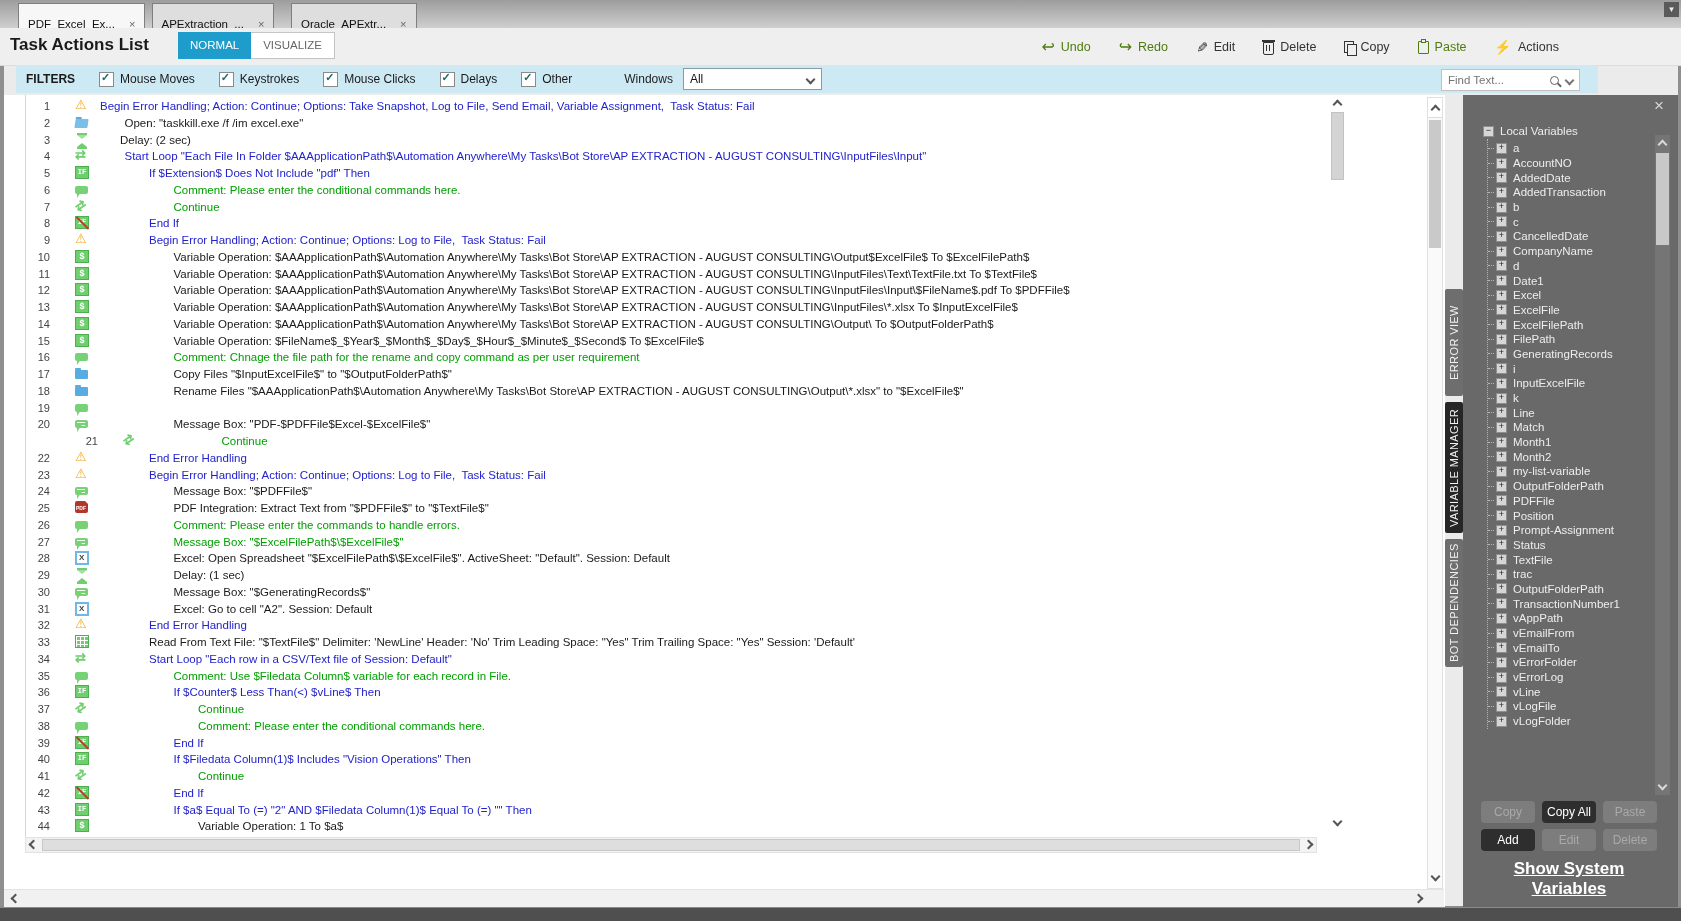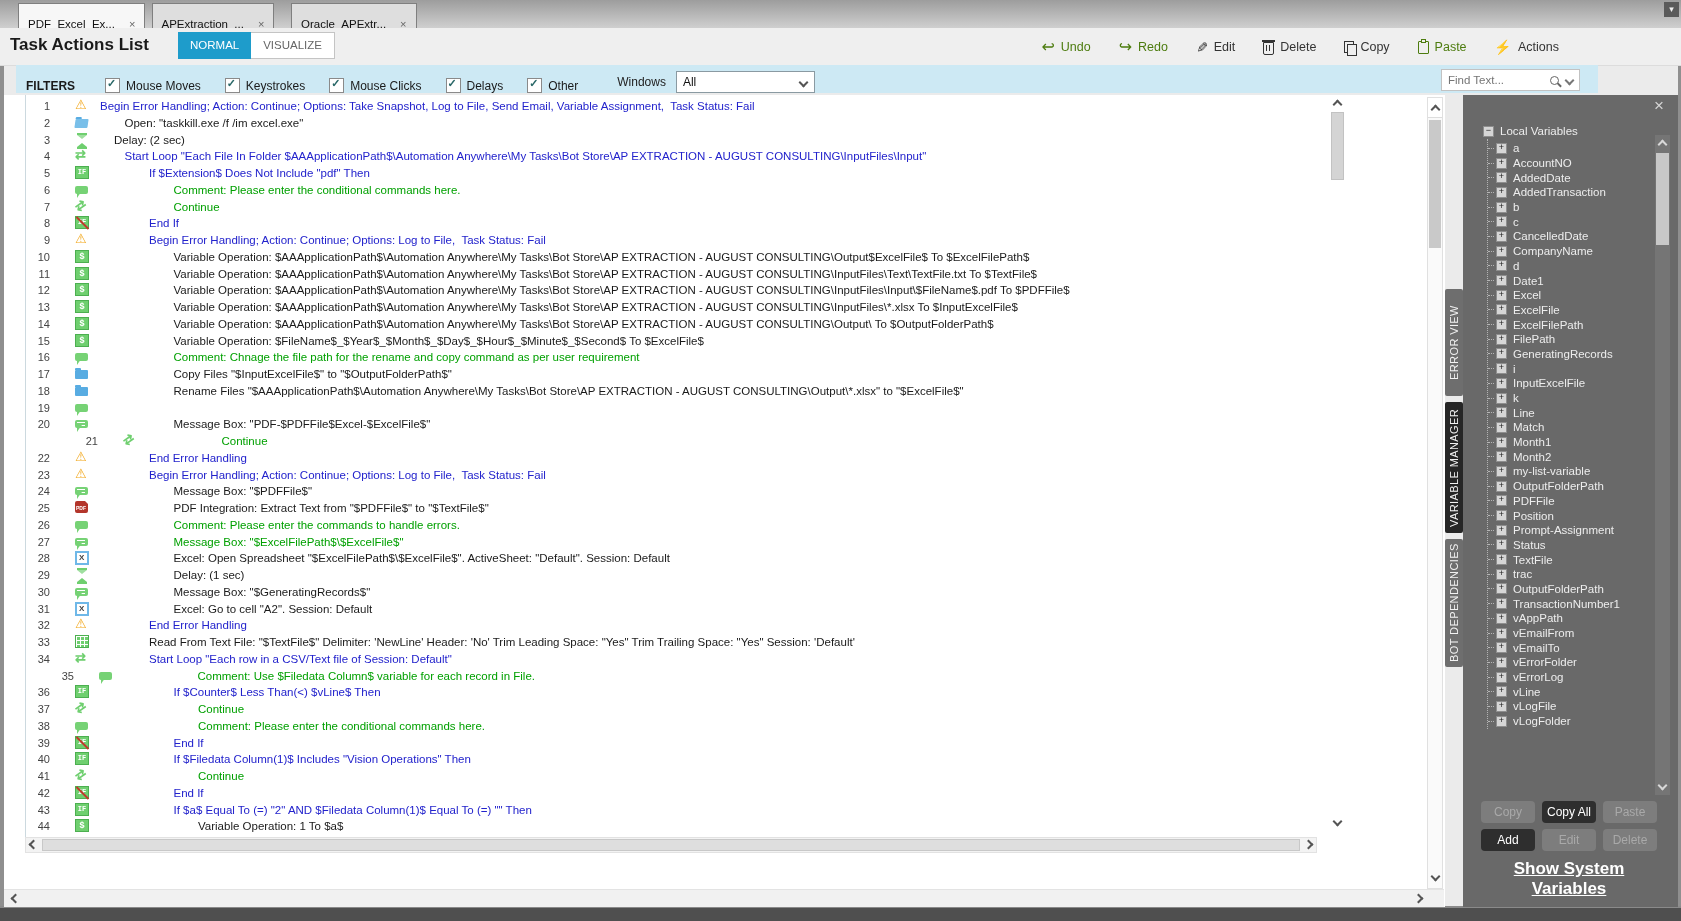"FILTERS" #filterbar { align-items: flex-end -> center; gap: 30px -> 24px }
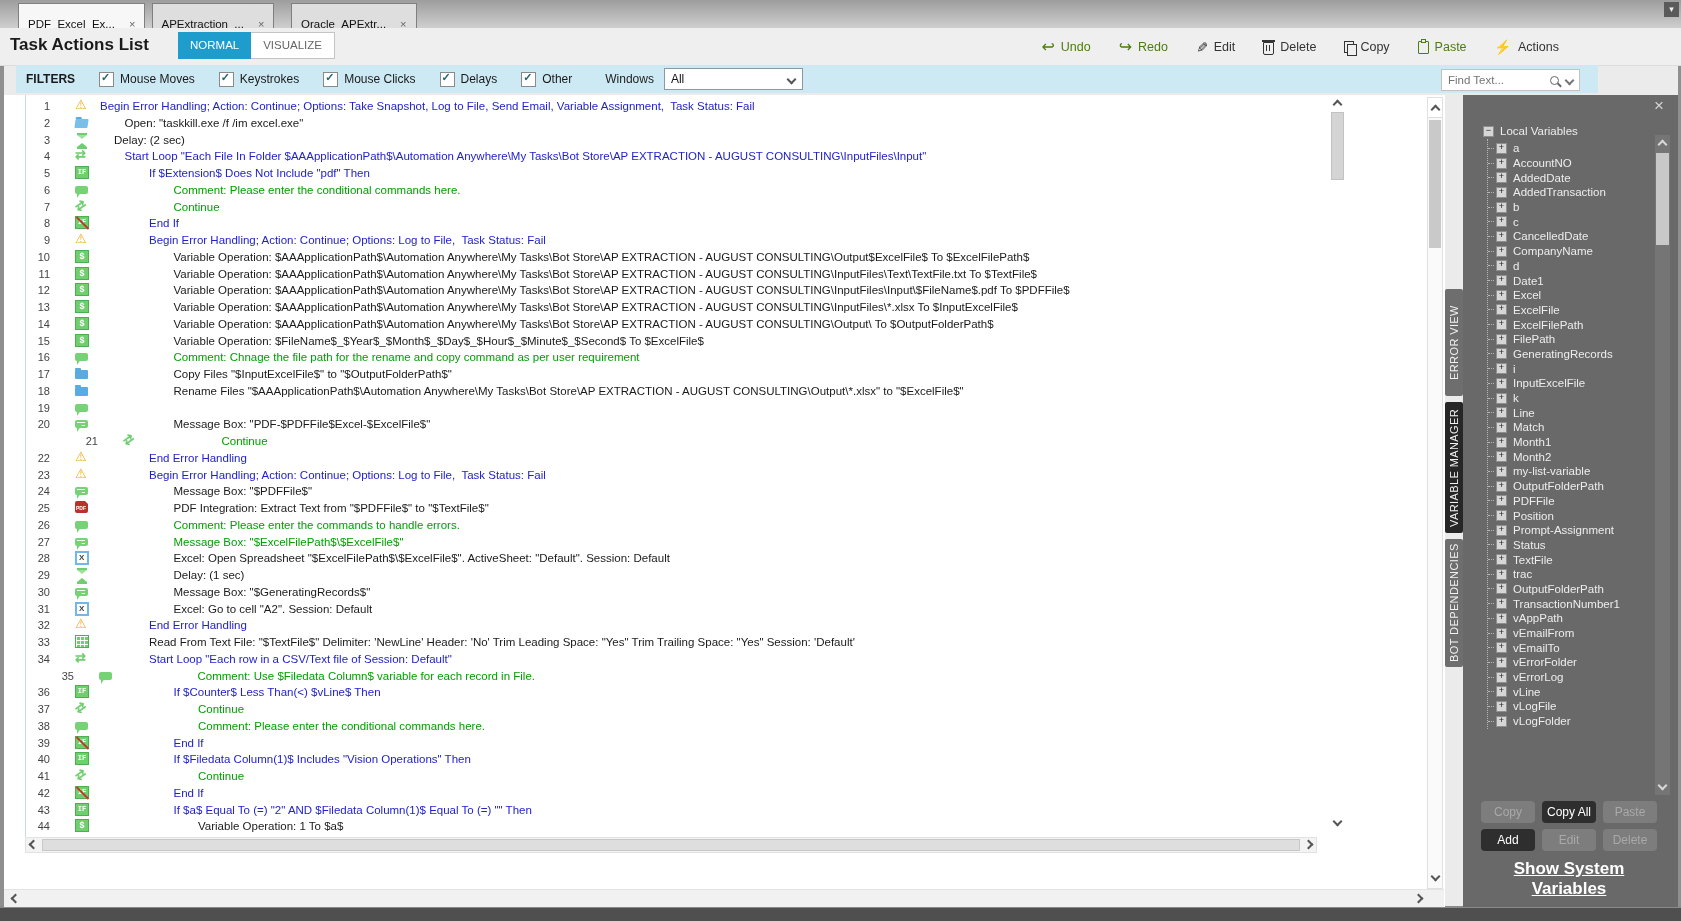"Windows" #windows-group { margin-left: 9px -> 28px }
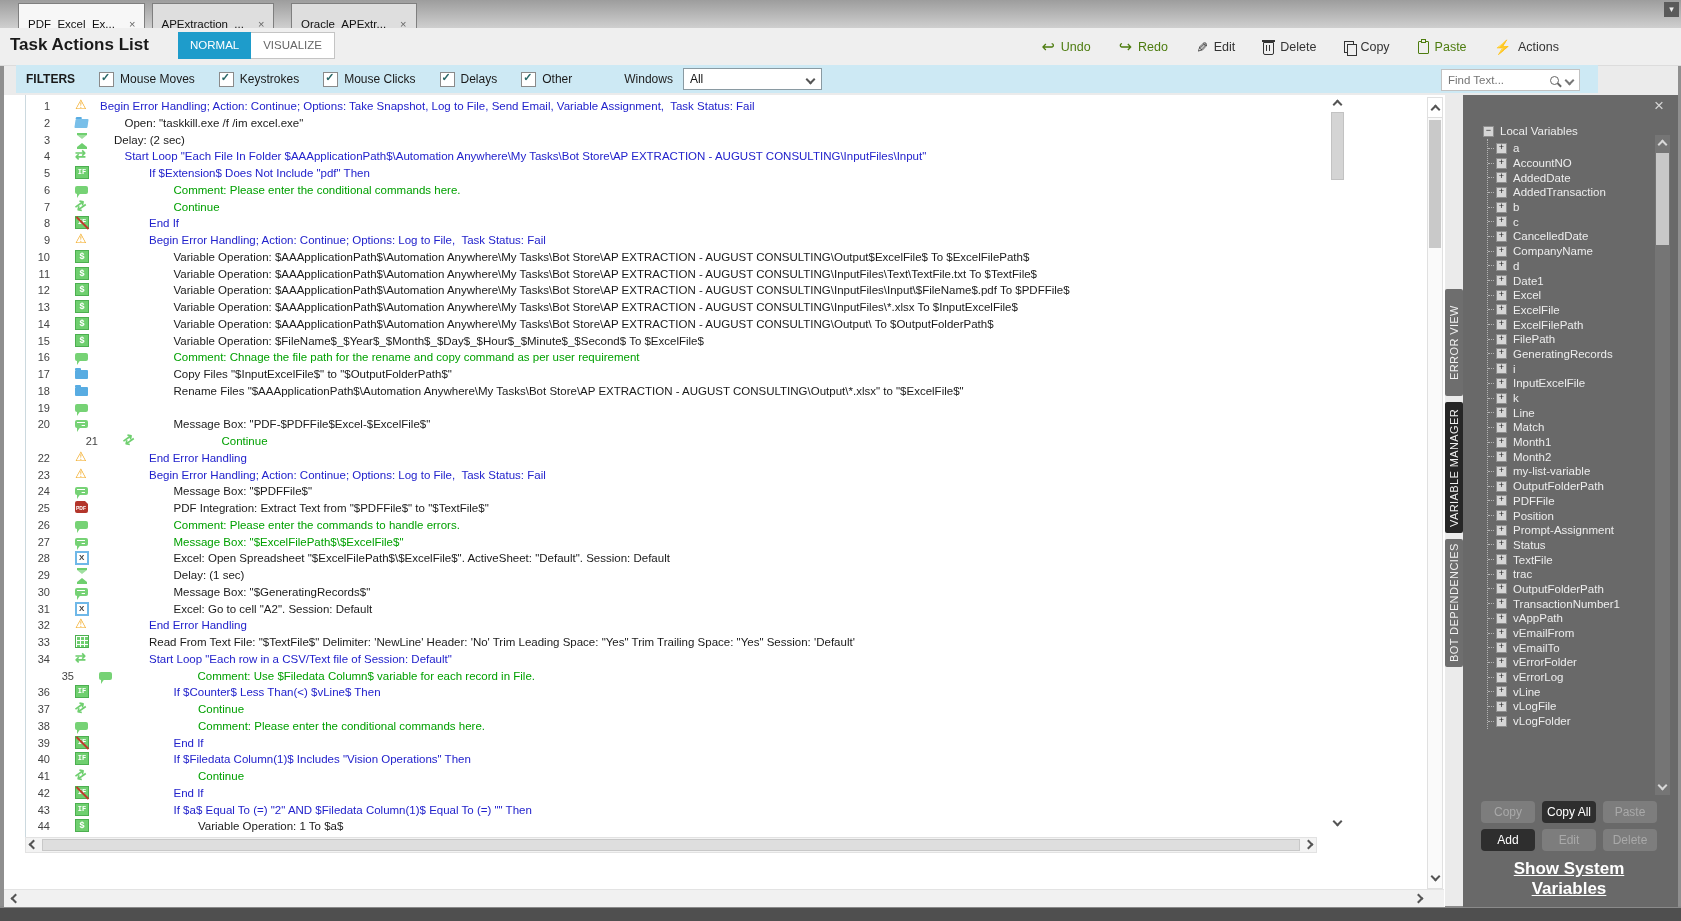"Delay: (2 sec)" span.txt { left: 110px -> 116px }
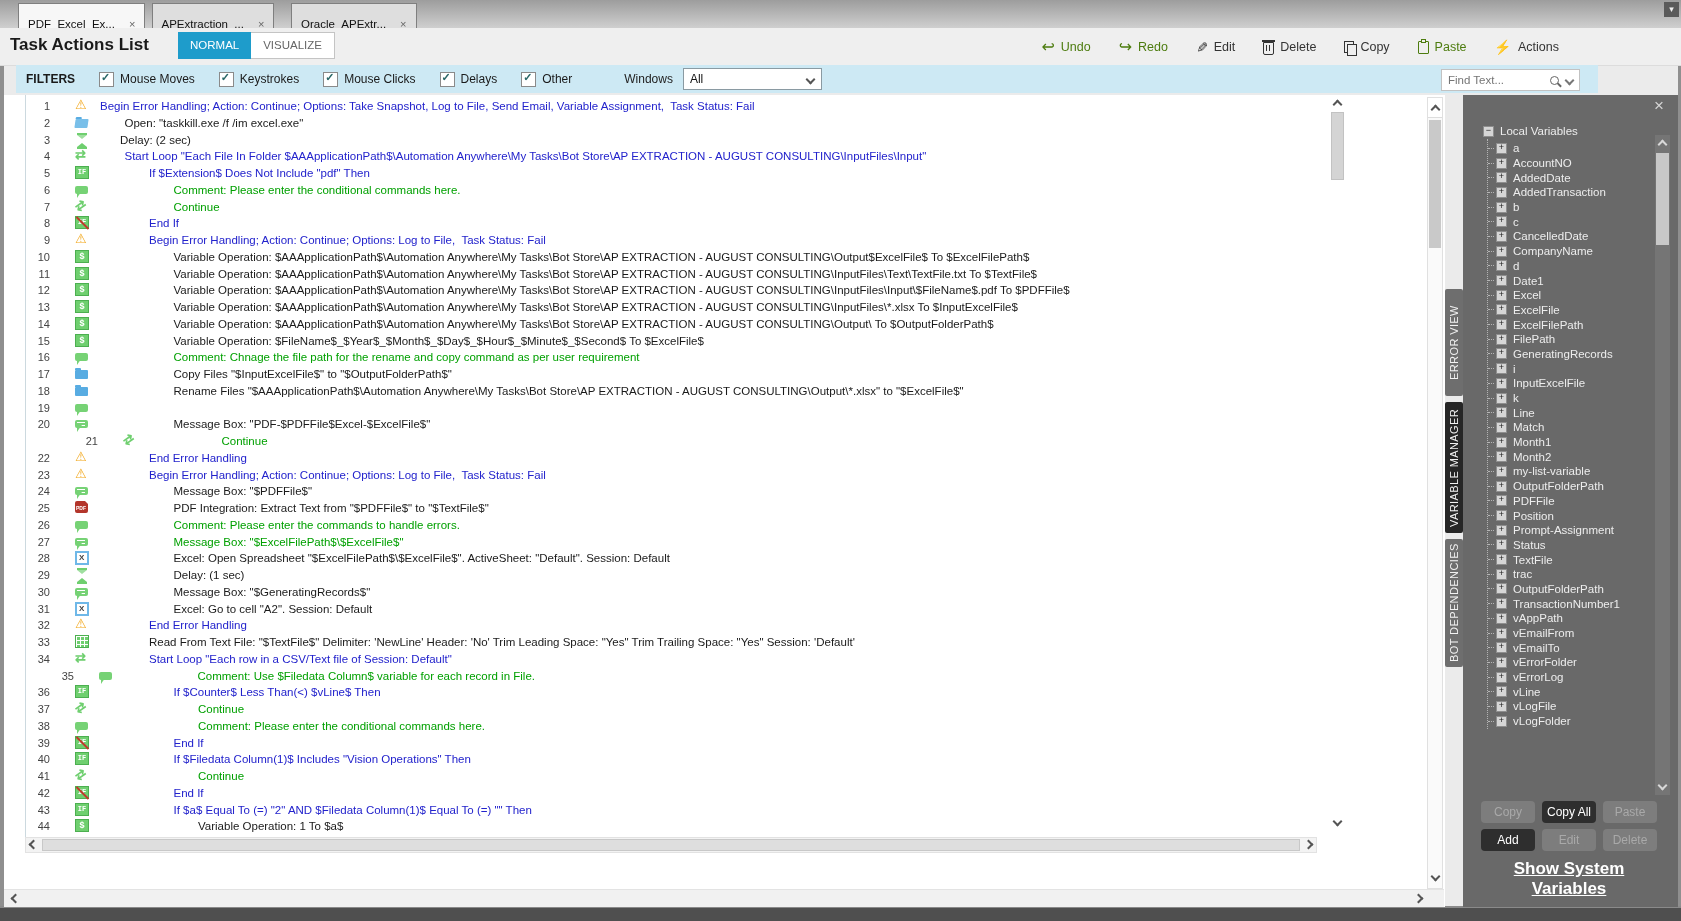"35" div.arow { margin-left: 24px -> none }
